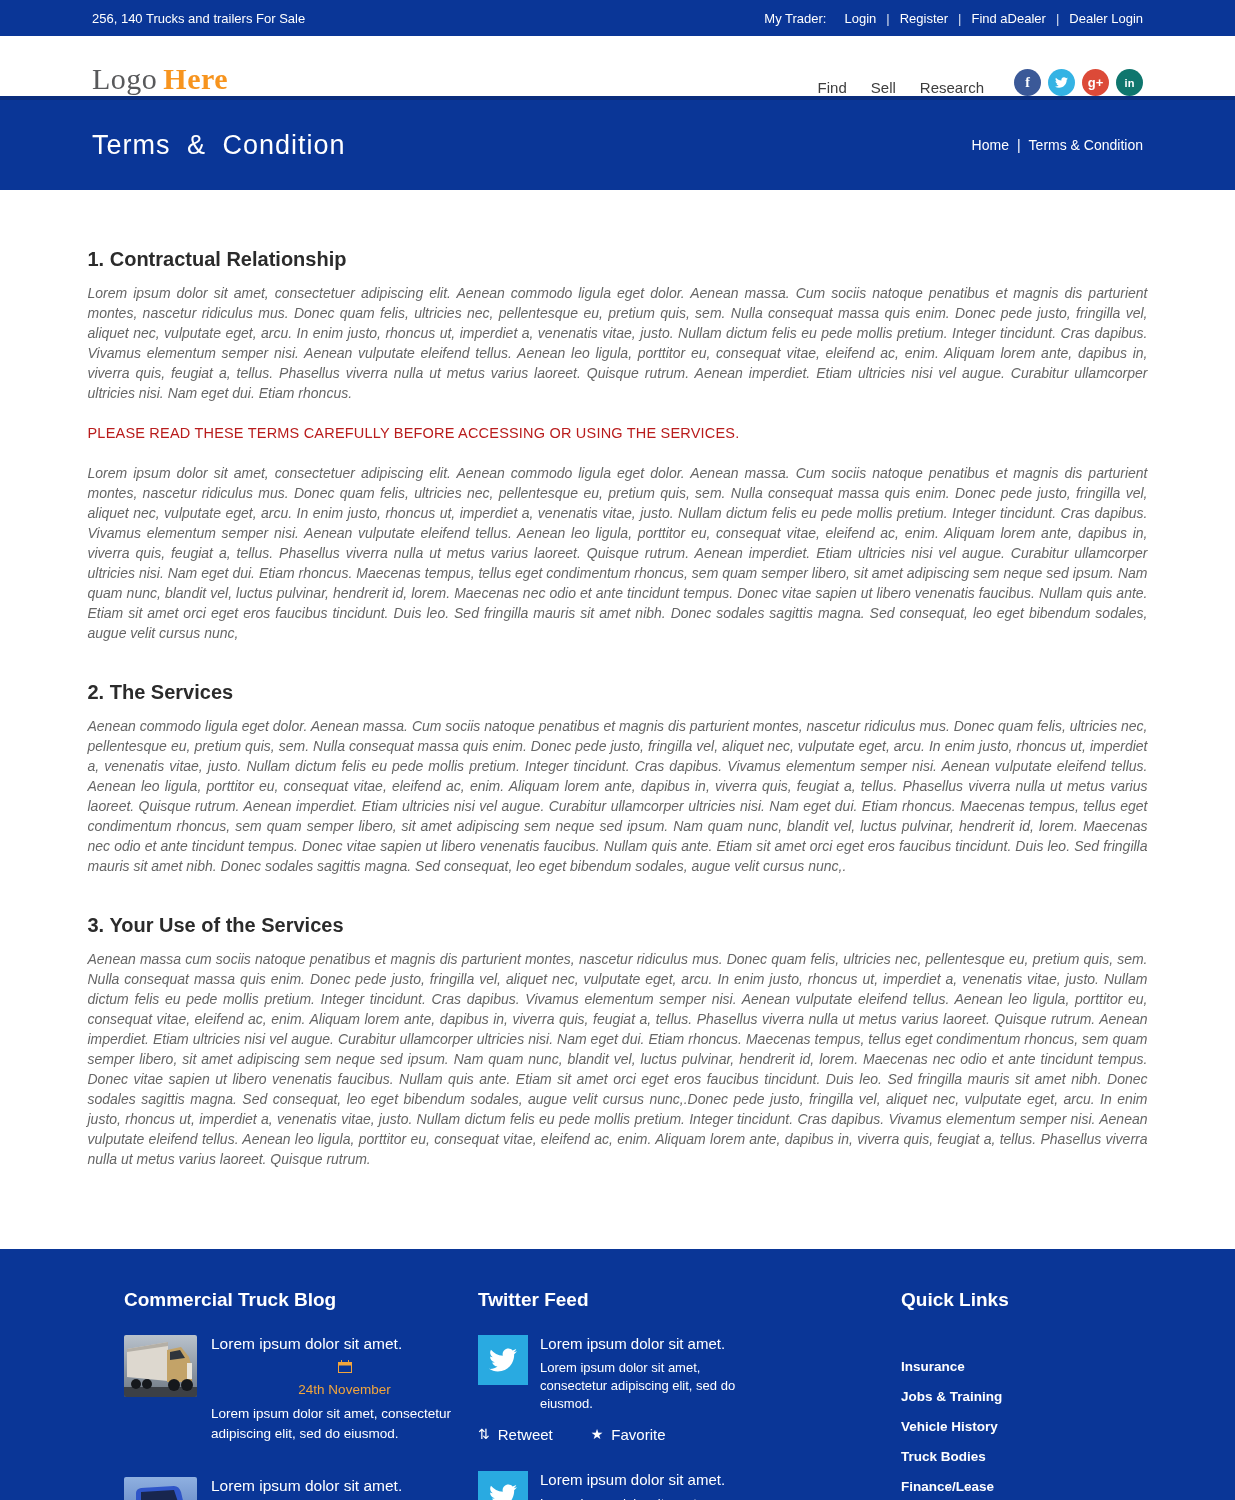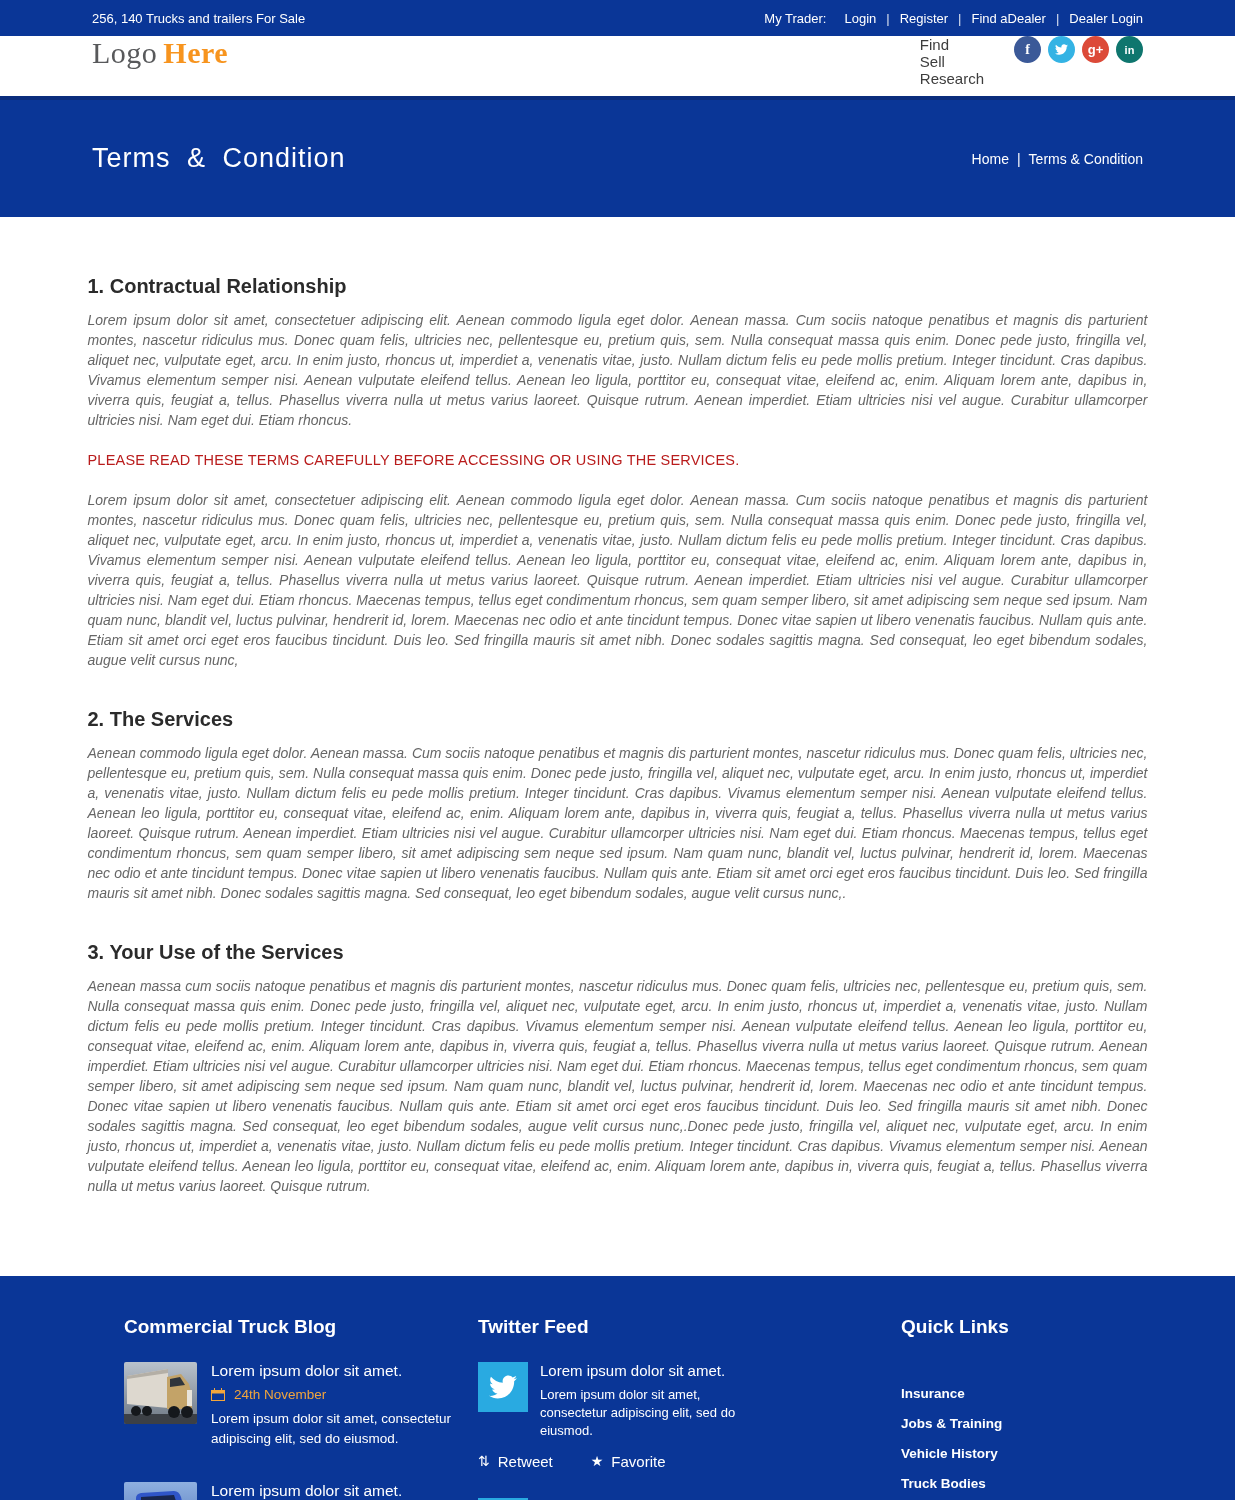"Logo Here" .header { align-items: flex-start -> flex-end }
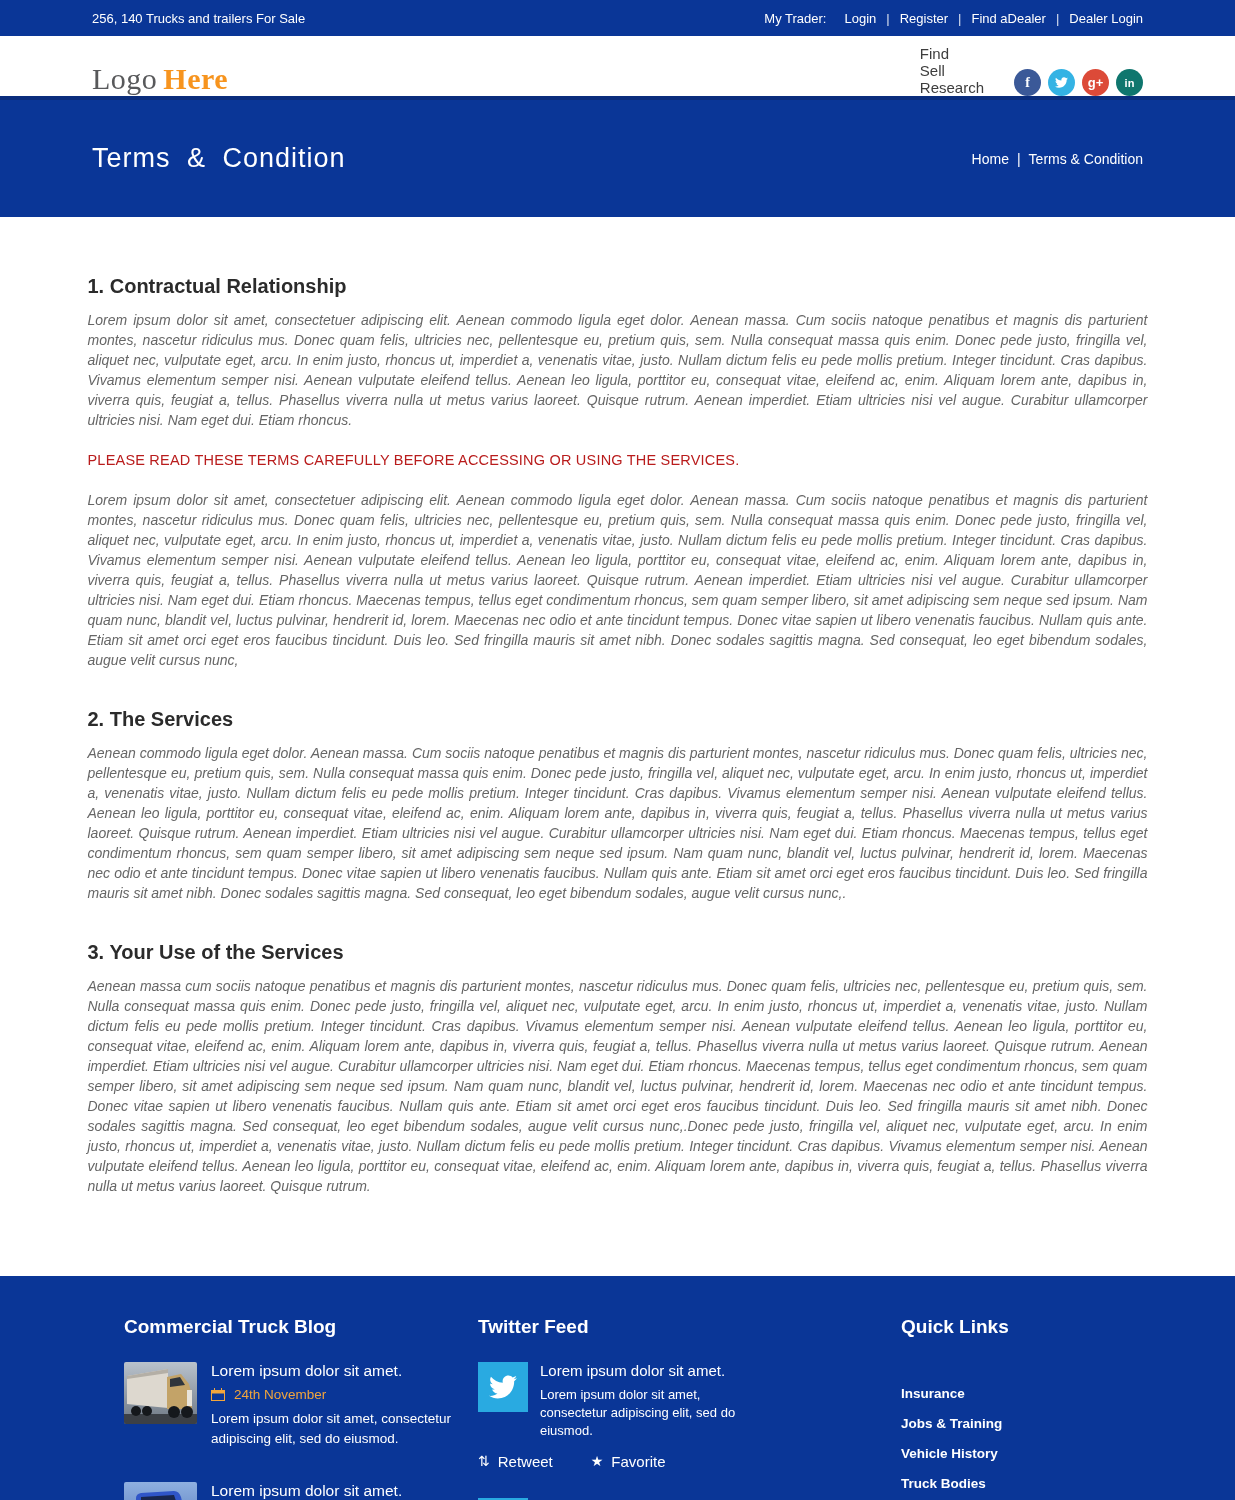"Find" .nav { flex-direction: column -> none; gap: none -> 24px }
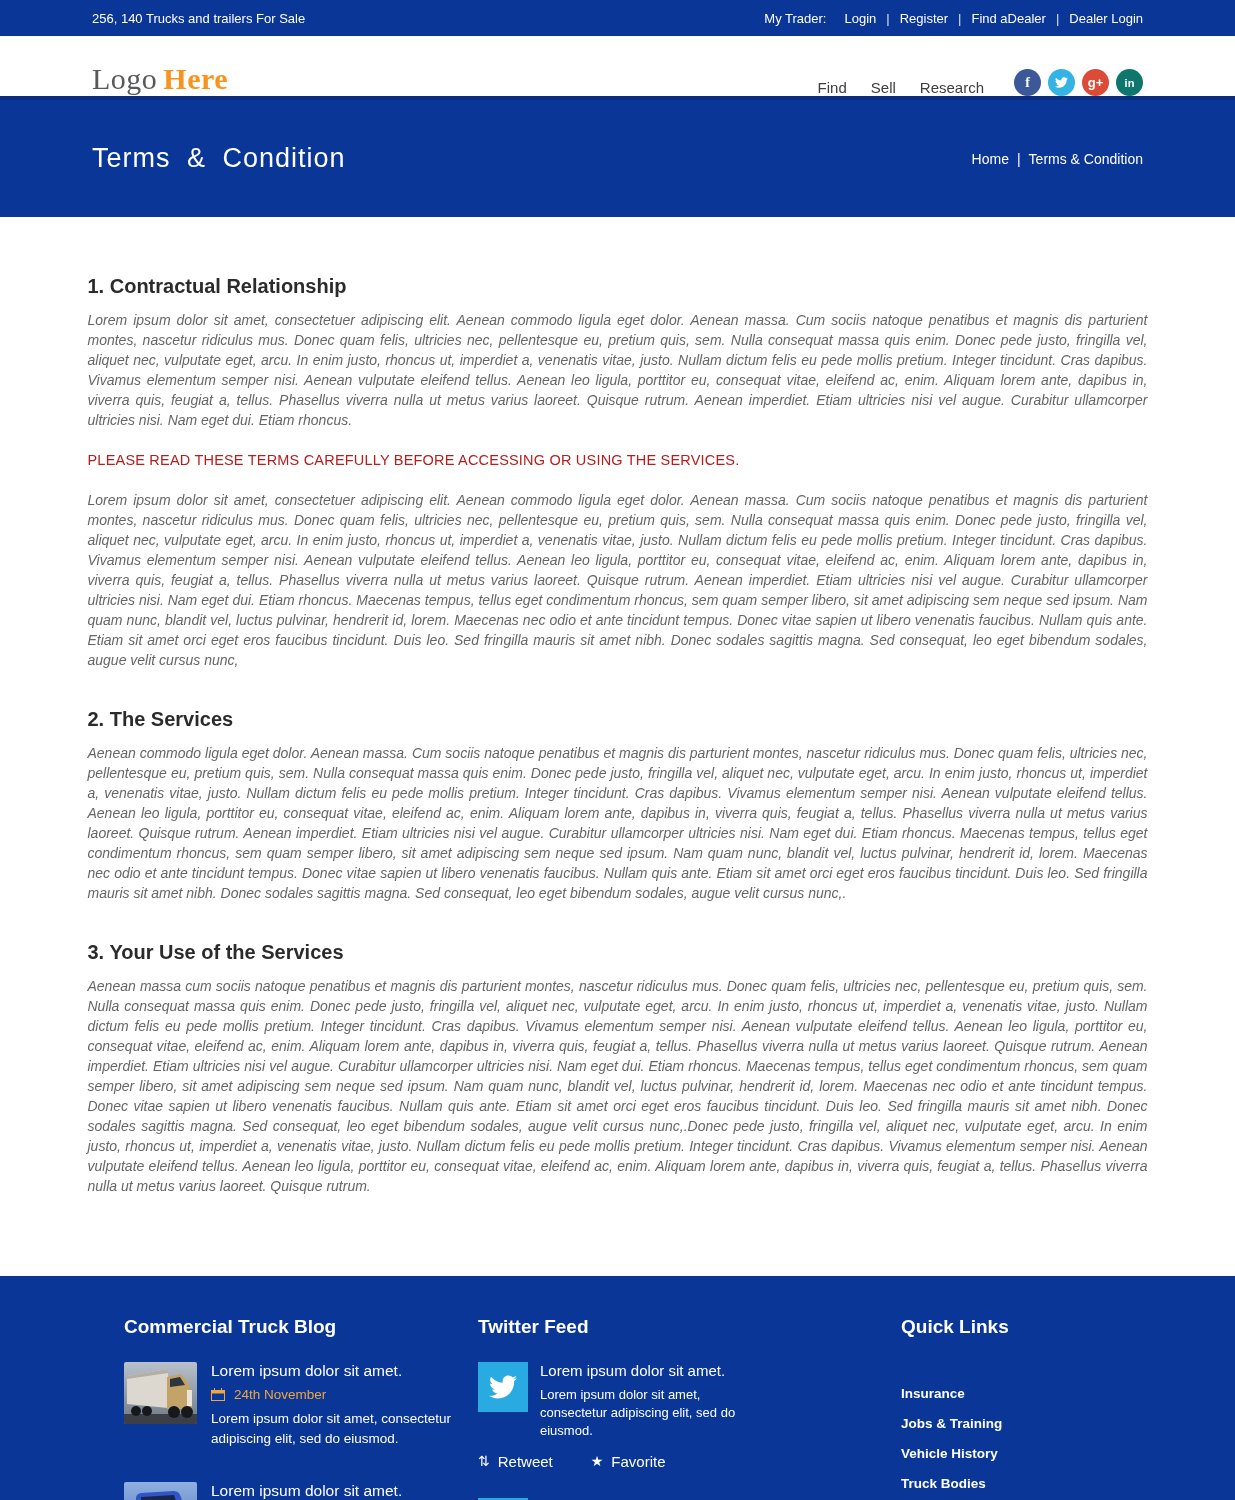"Terms & Condition" .banner { height: 121px -> 94px }
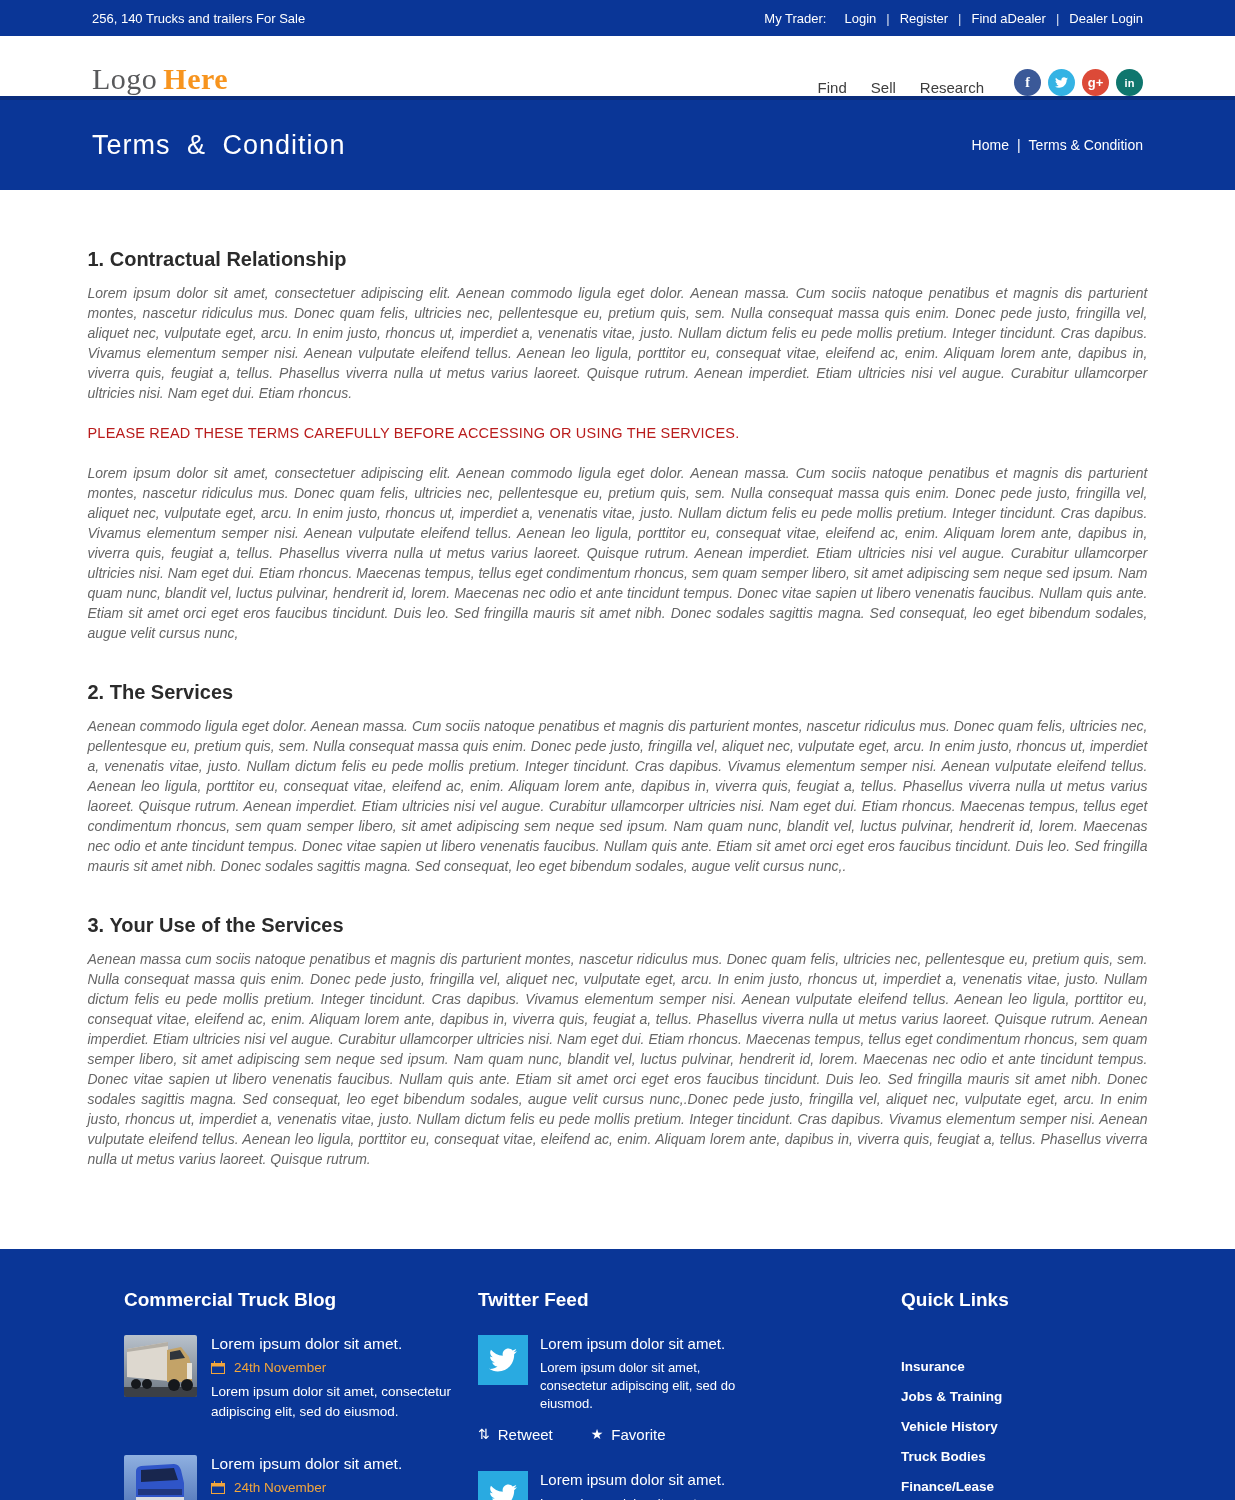"24th November" .b-date { flex-direction: none -> column }
